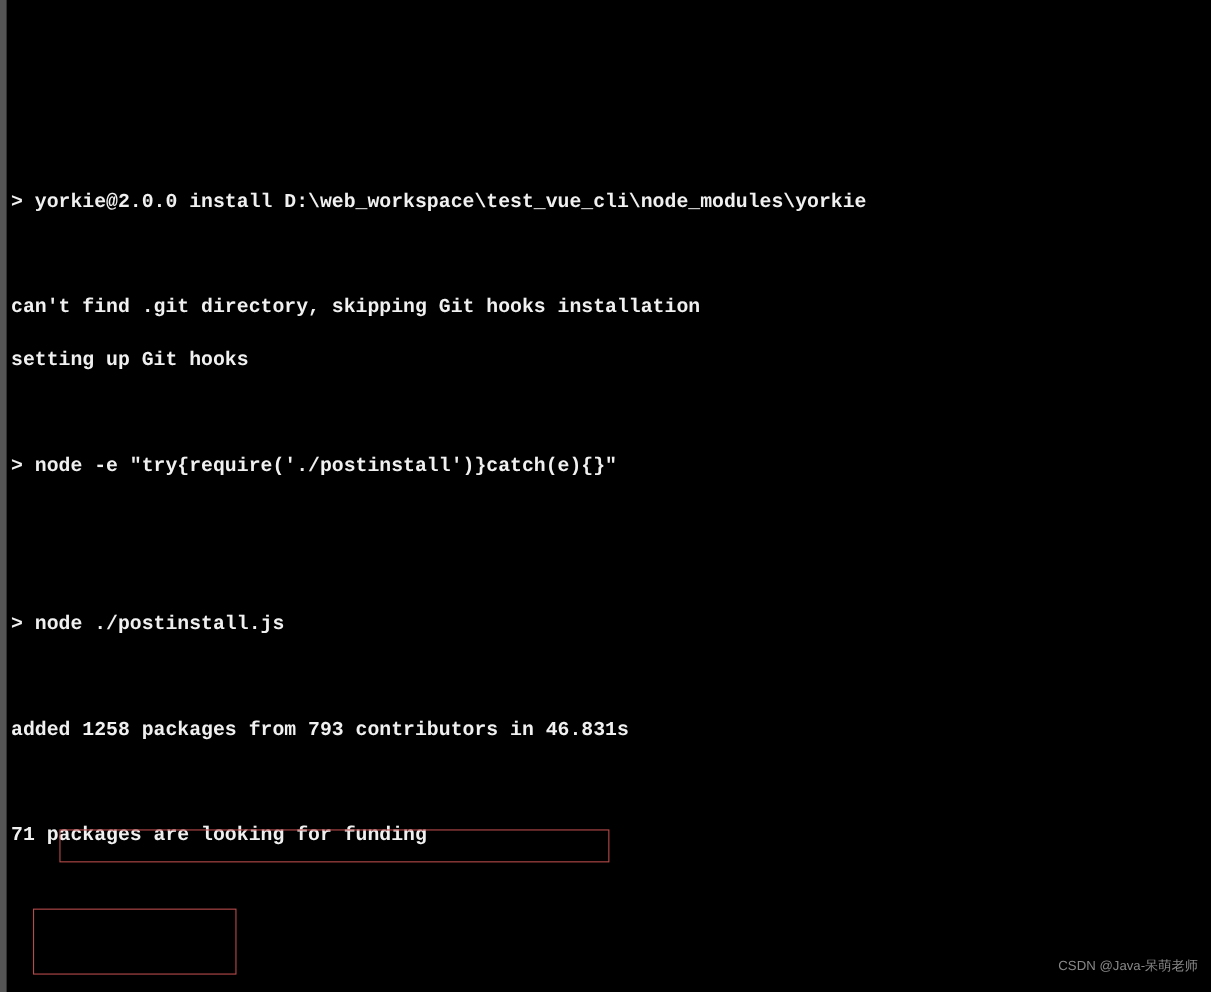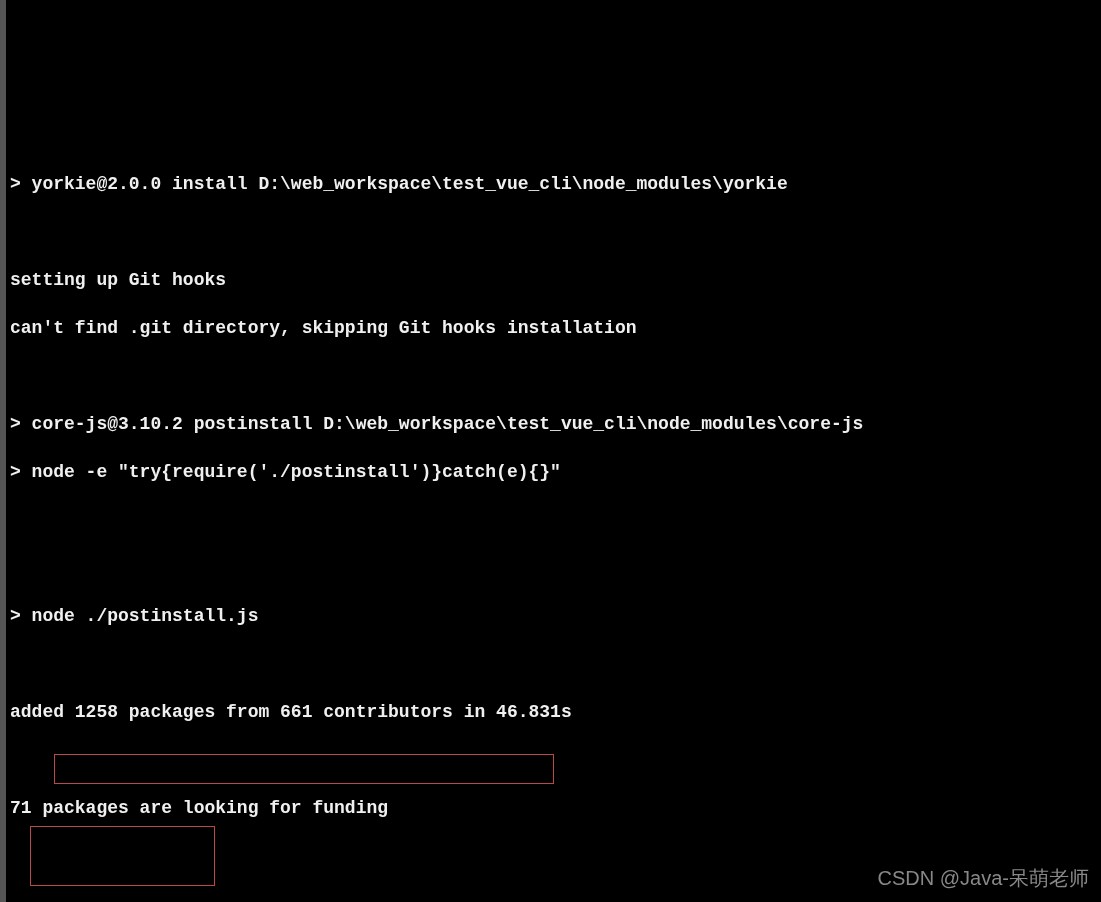"setting up Git hooks" span.line { order: before "can't find .git directory, skipping" -> after "can't find .git directory, skipping" }
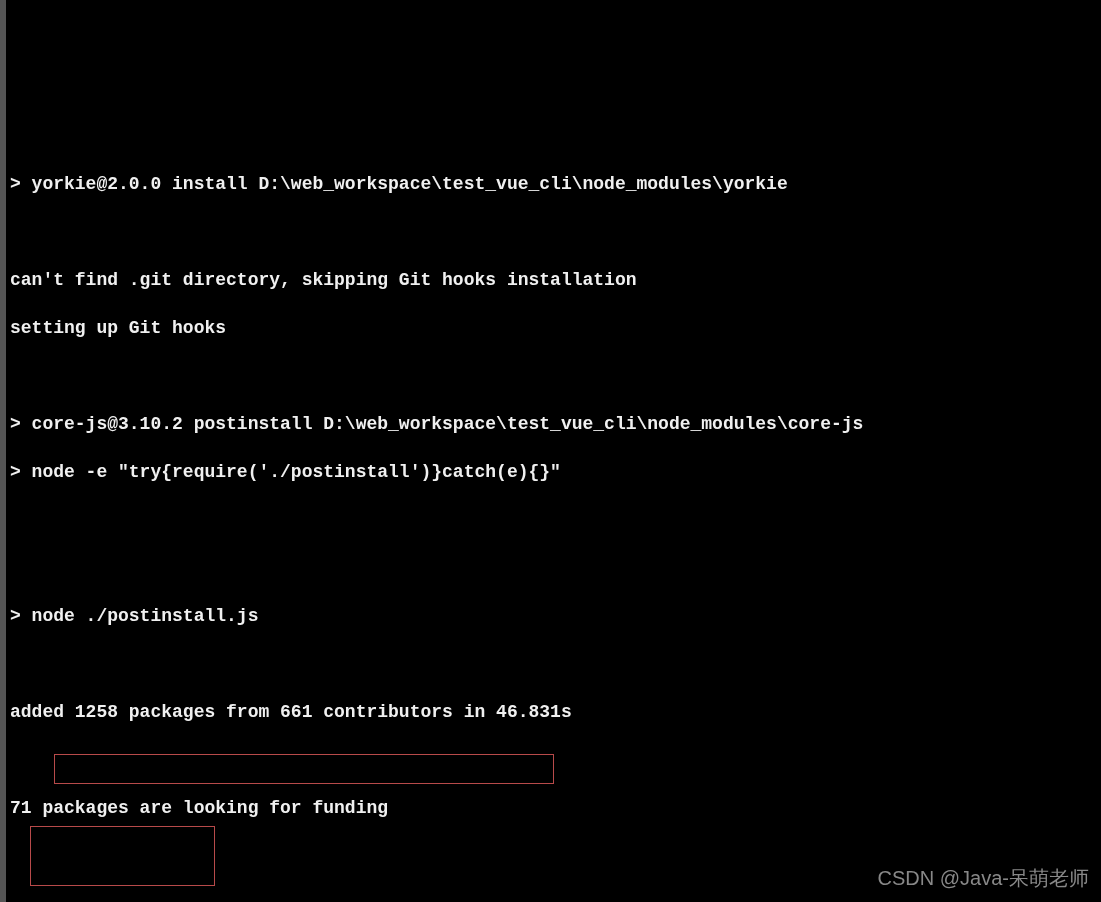"> core-js@3.10.2 postinstall" span.line { html: <span>&gt; core-js@3.10.2 postinstall D:\web_workspace\test_vue_cli\node_modules\core-js</span> -> none }
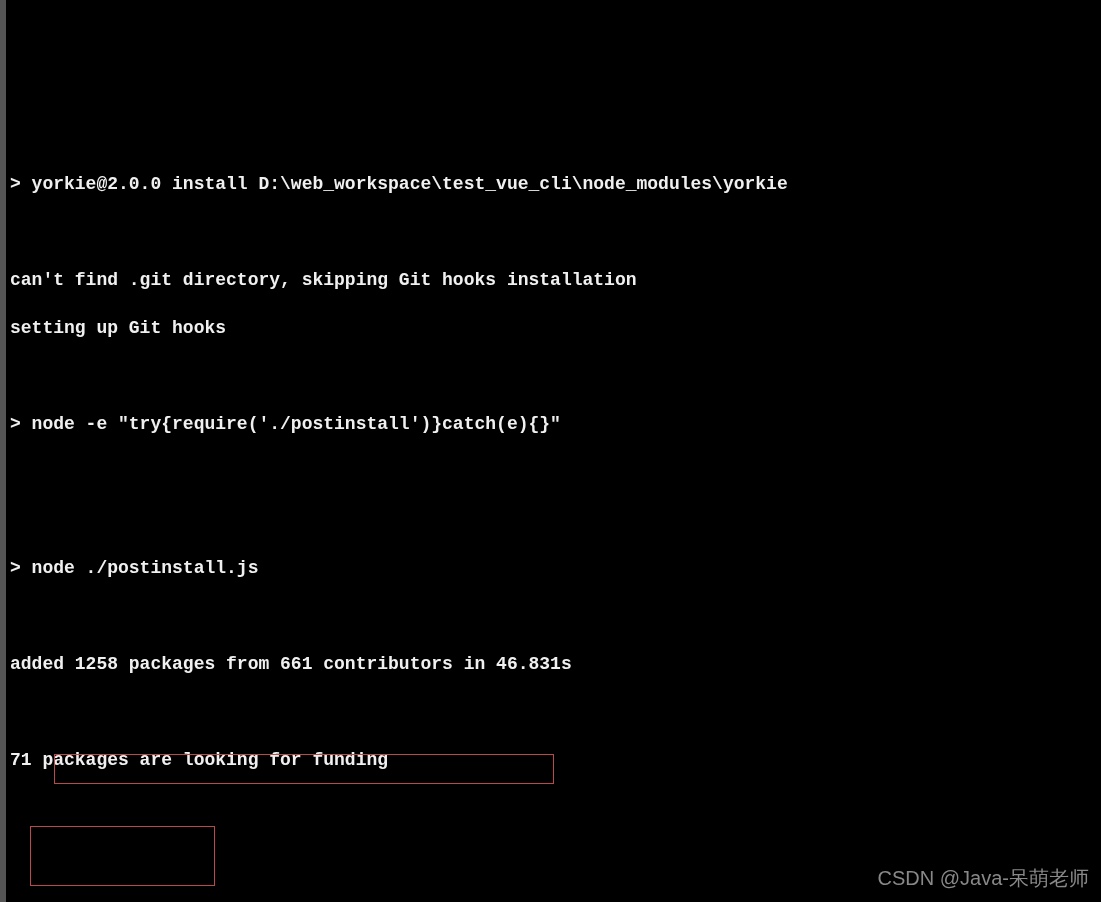"added 1258 packages from 661" span.line { text: 661 -> 793 }
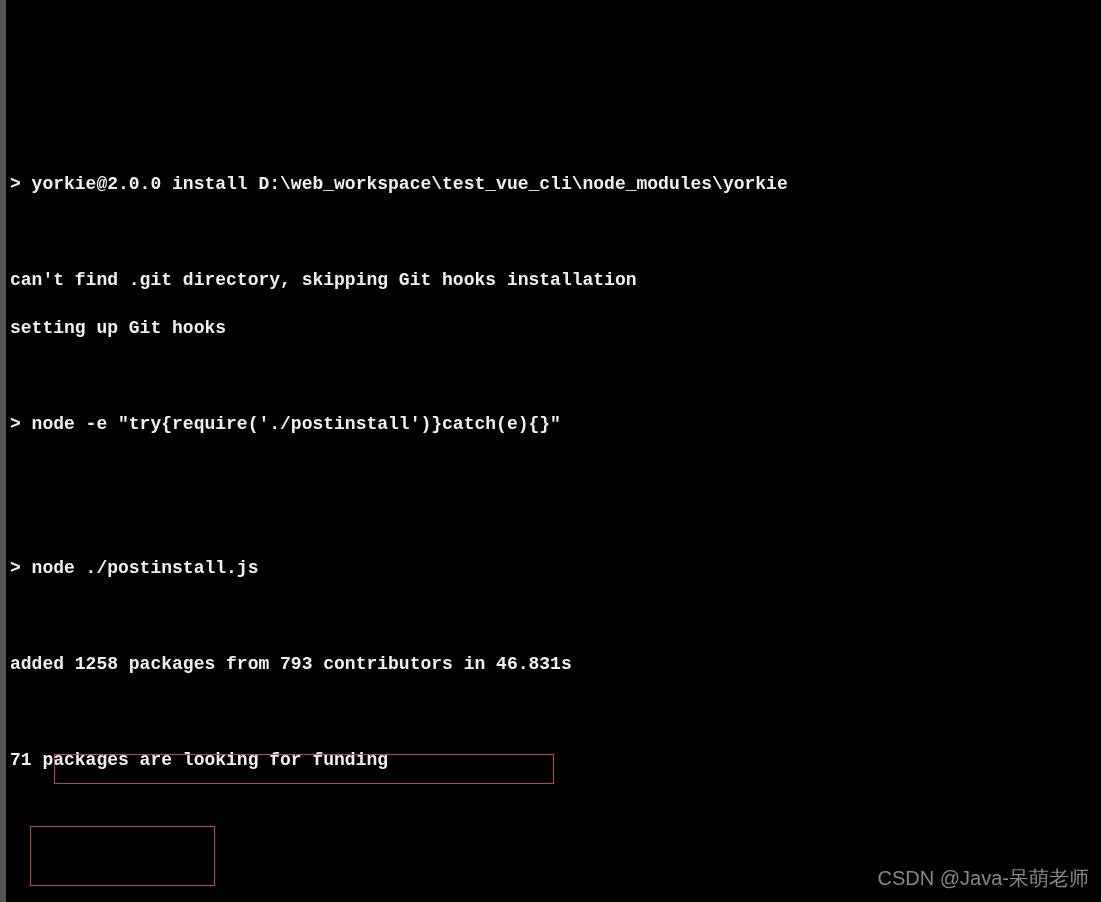"CSDN @Java-呆萌老师" .watermark { font-size: 20px -> 12px }
